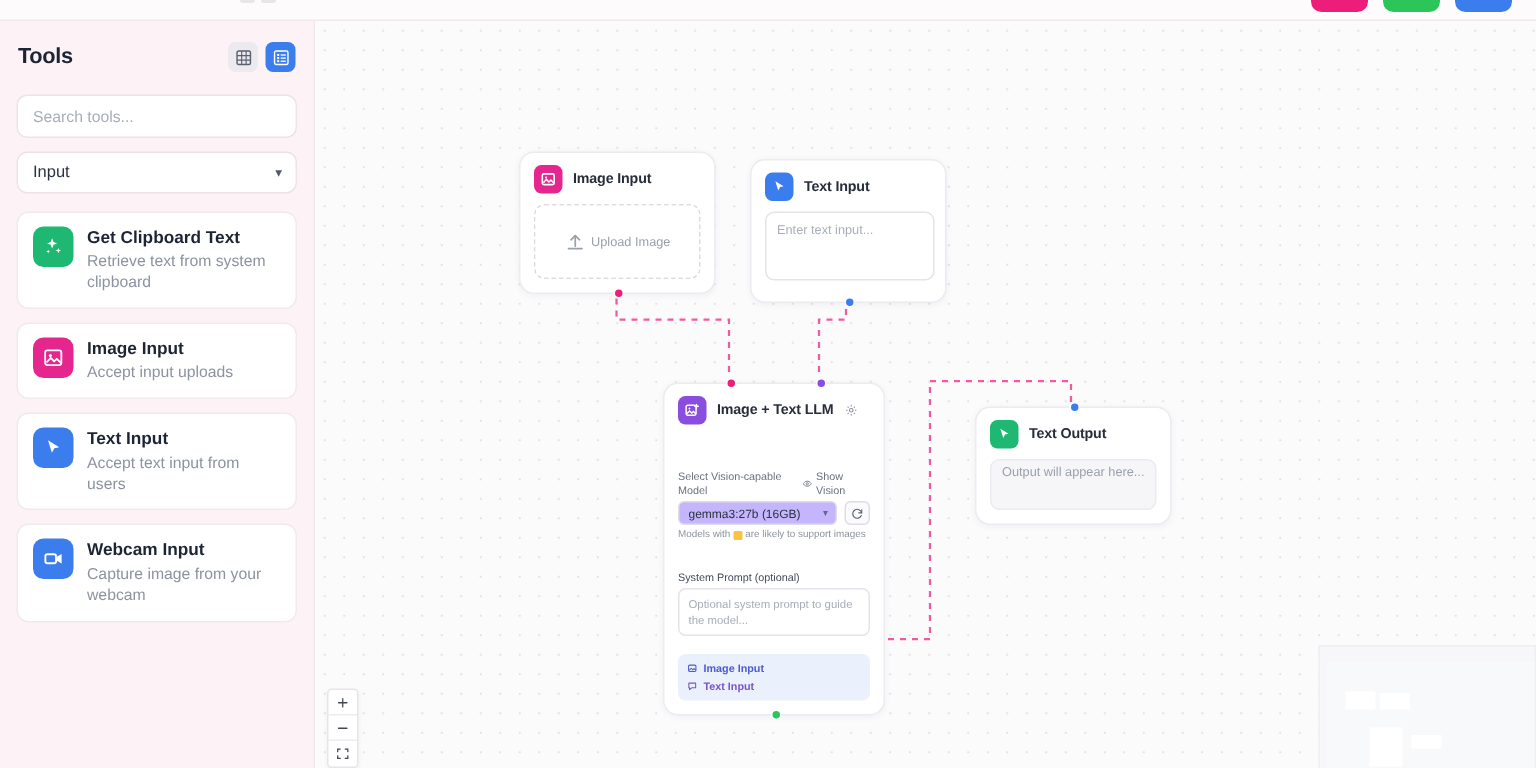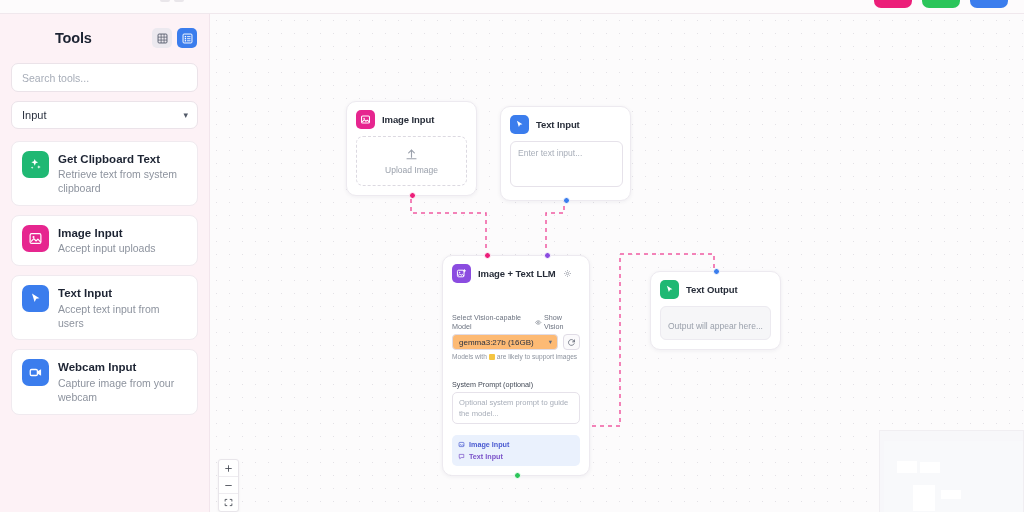"Tools" .side-title { margin-left: 43px -> none }
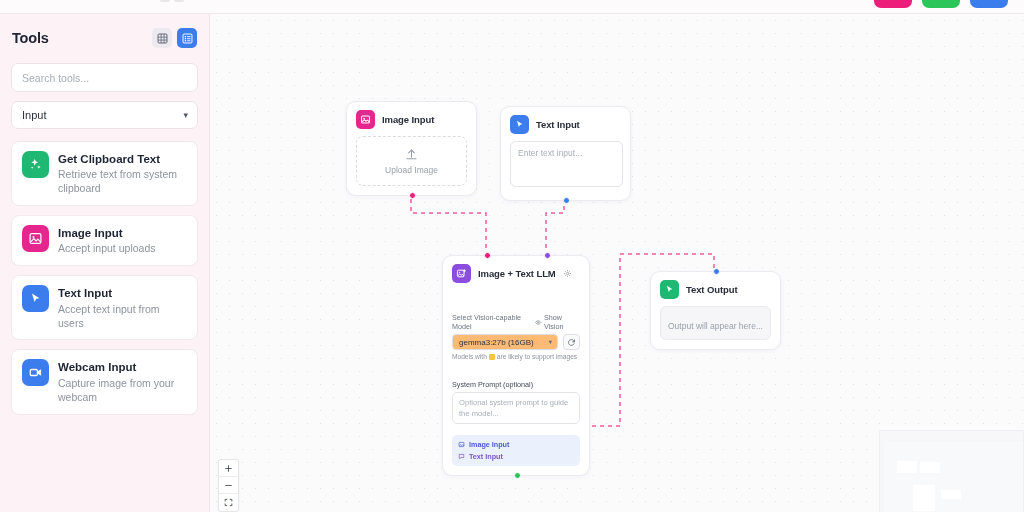"Upload Image" .dropzone { flex-direction: column -> row }
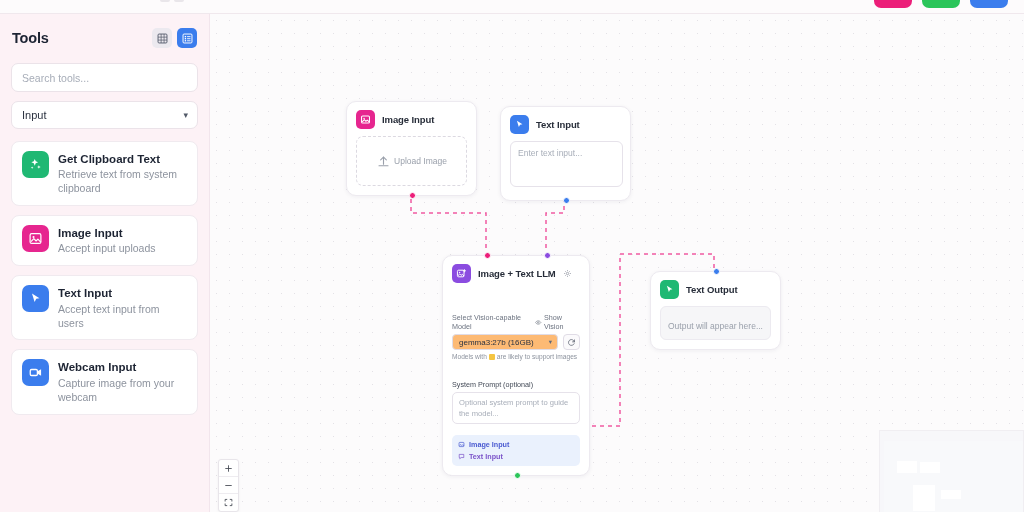"Output will appear here..." .out-box { padding: 14px 7px -> 2px 7px }
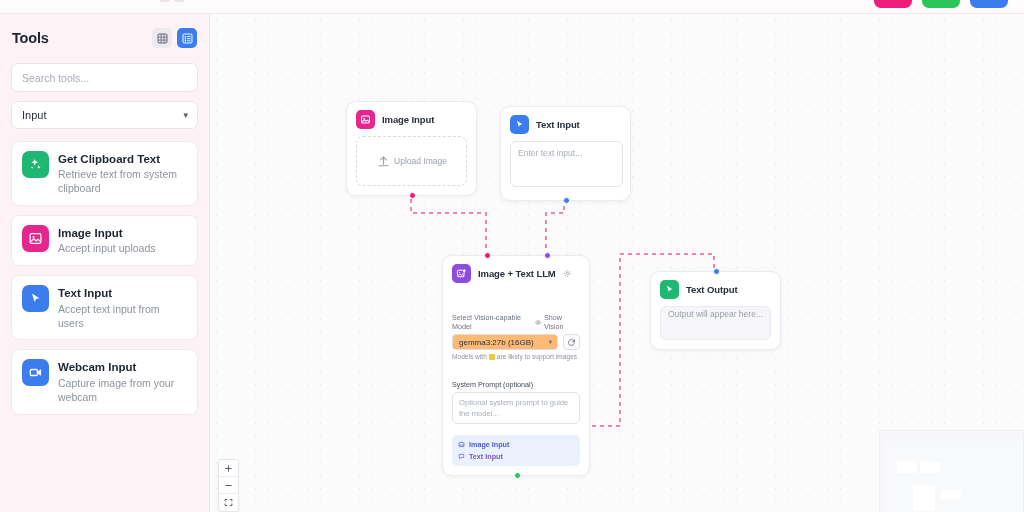"gemma3:27b (16GB)" .model-sel { background: #fdba74 -> #c4b5fd }
